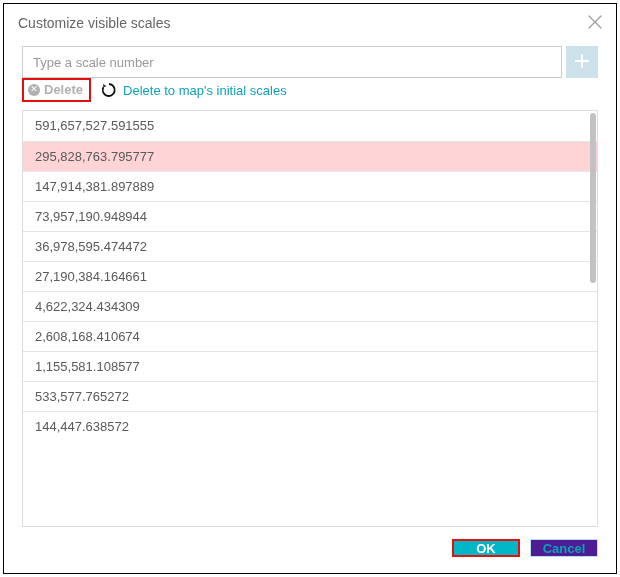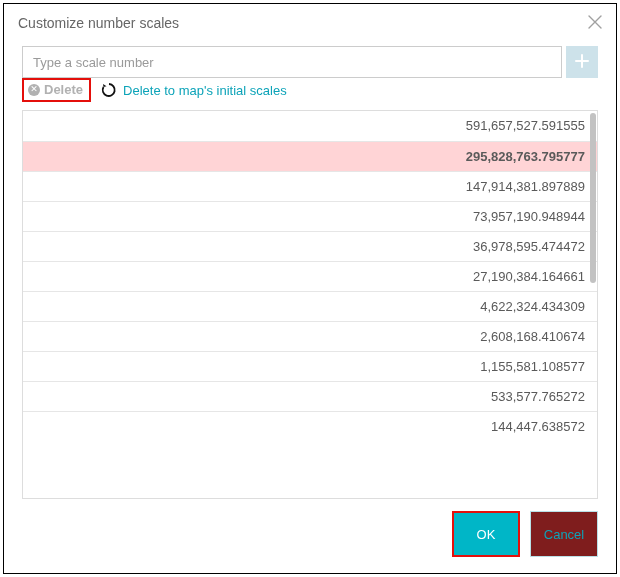"Customize number scales" span.dialog-title { text: number -> visible }
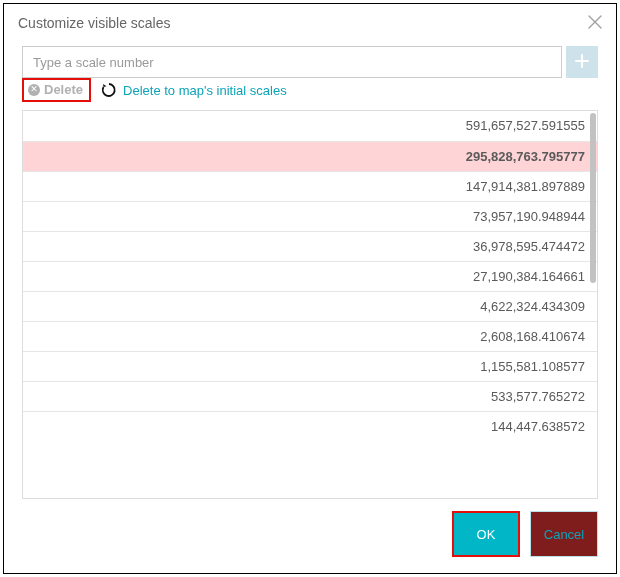"591,657,527.591555" .scale-list { text-align: right -> none }
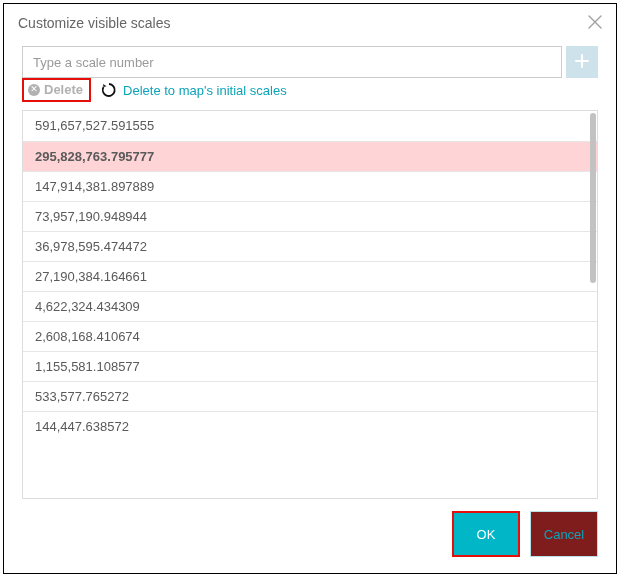"295,828,763.795777" .scale-item.selected { font-weight: bold -> none }
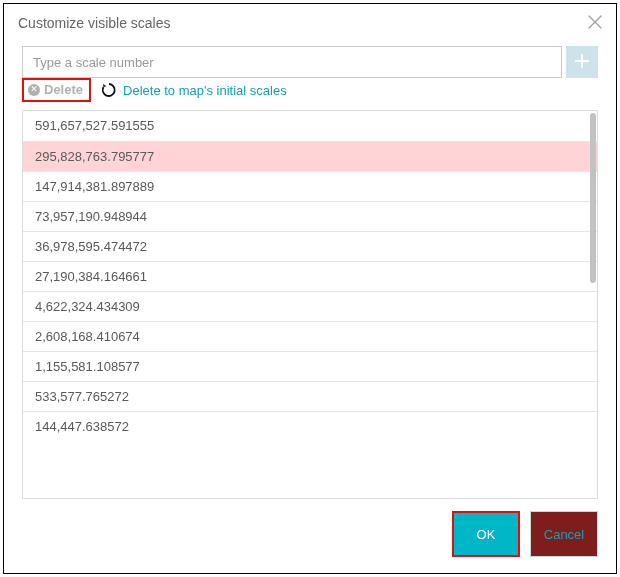"OK" .btn { font-weight: none -> bold; height: 46px -> 18px }
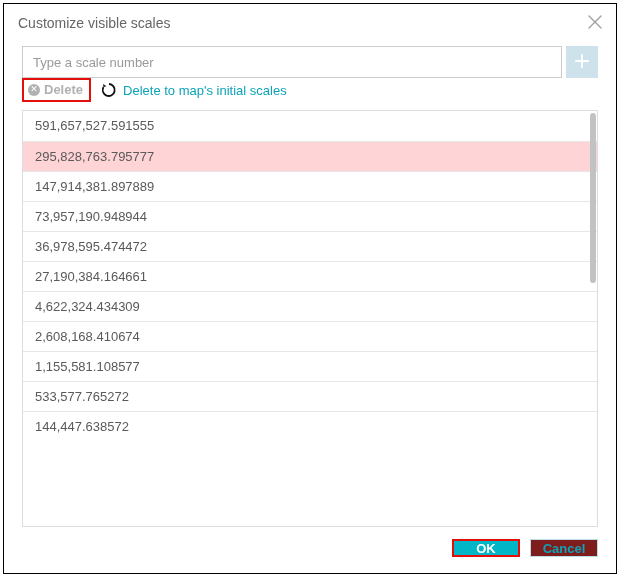"Cancel" .btn-secondary { background: #7f1d1d -> #4c1d95 }
